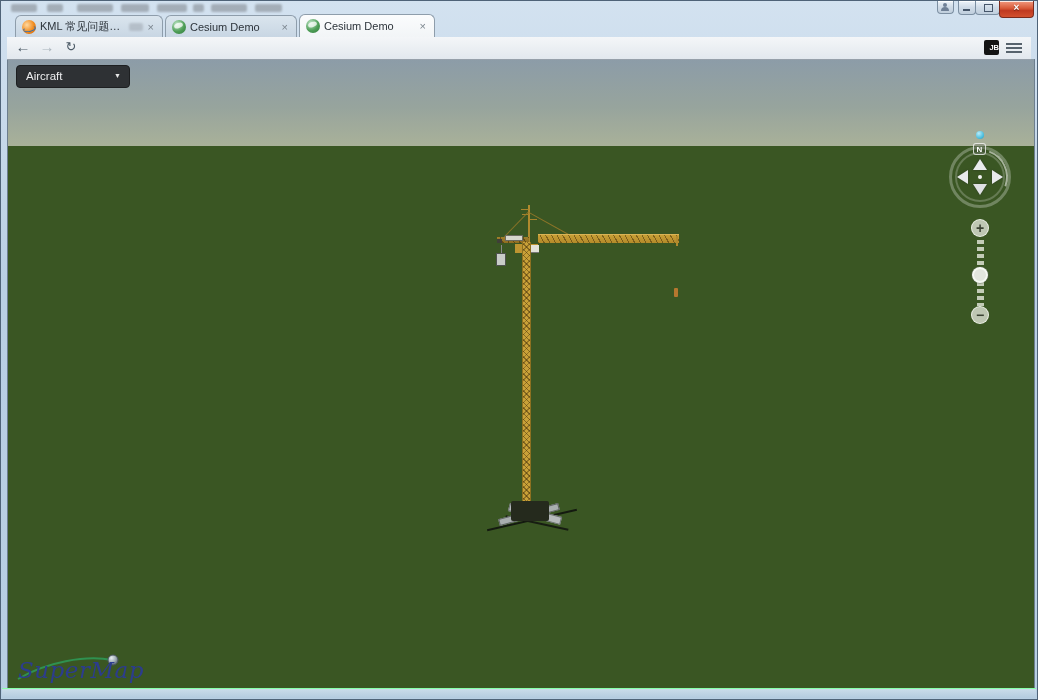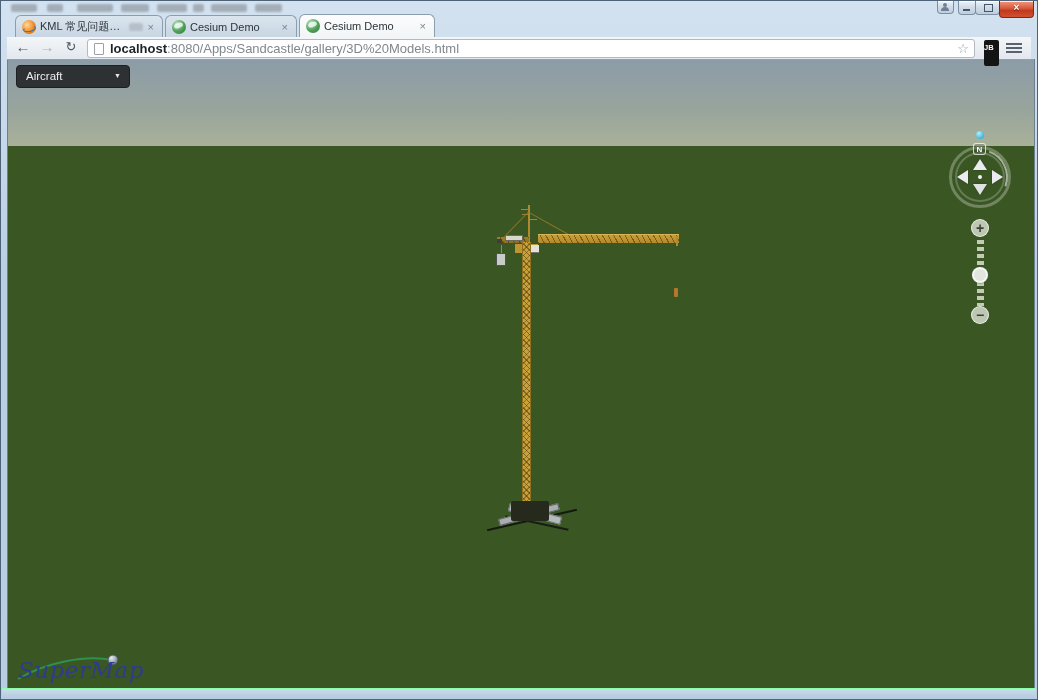"localhost:8080/Apps/Sandcastle/gallery/3" div.omnibox { html: <div> <span></span> <span><span>localhost</span><span>:8080/Apps/Sandcastle/gallery/3D%20Models.html</span></span> <span>☆</span> </div> -> none }
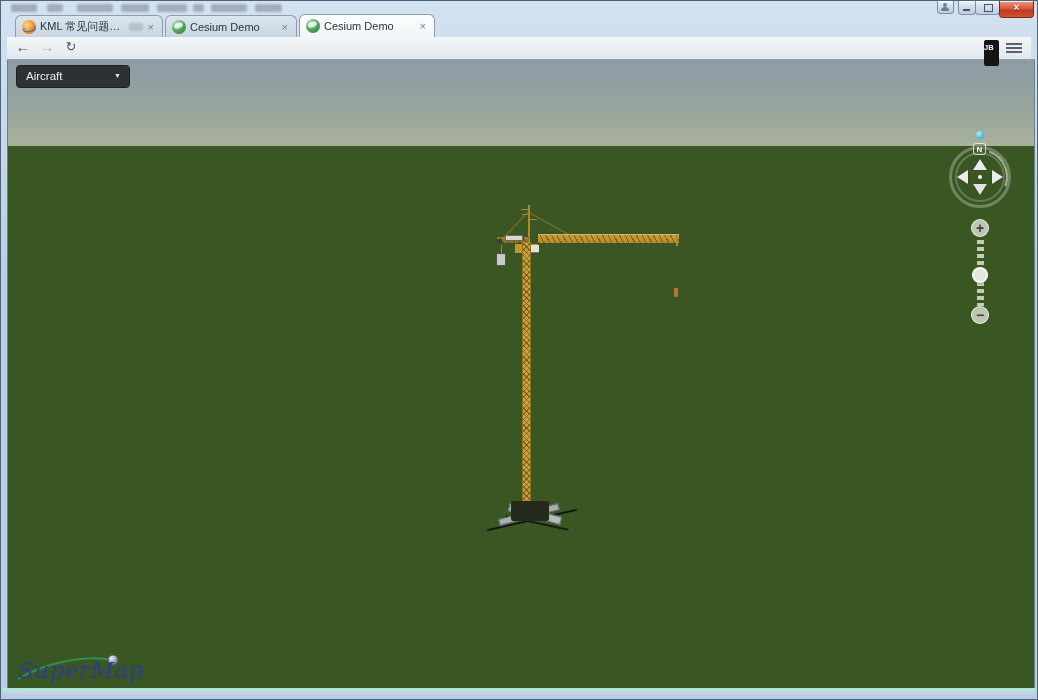"JB" .jb-badge { height: 26px -> 15px; text-align: left -> right }
